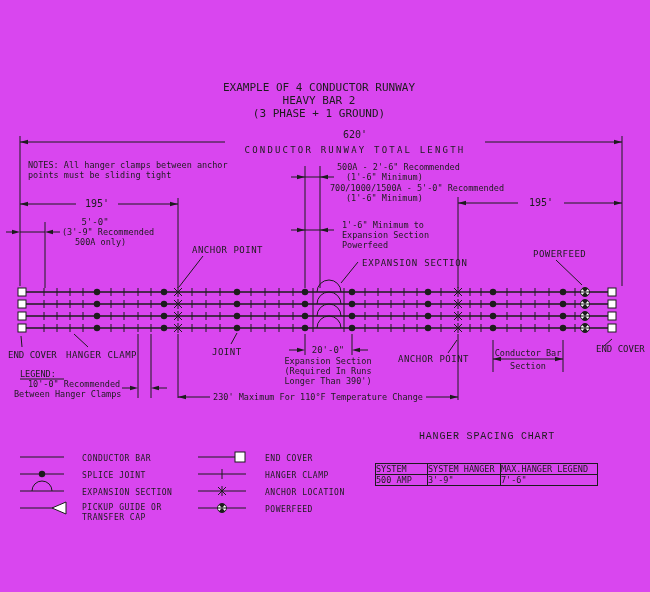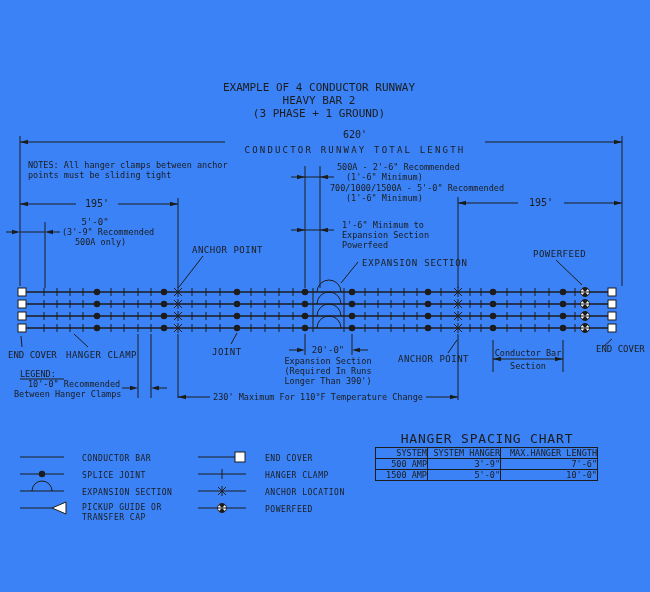"EXAMPLE OF 4 CONDUCTOR RUNWAY" #stage { background: #3b82f6 -> #d946ef }
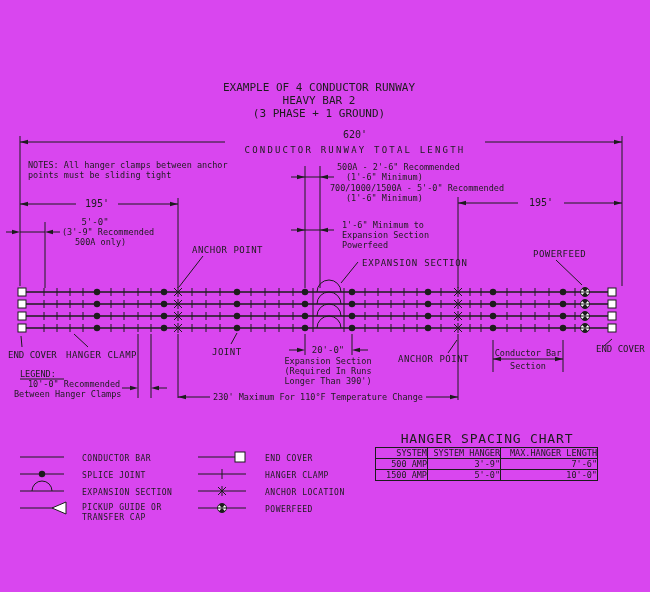"HANGER SPACING CHART" #chart-title { font-family: none -> Liberation Mono, monospace; font-size: 13px -> 10px; margin-bottom: 1px -> 21px }
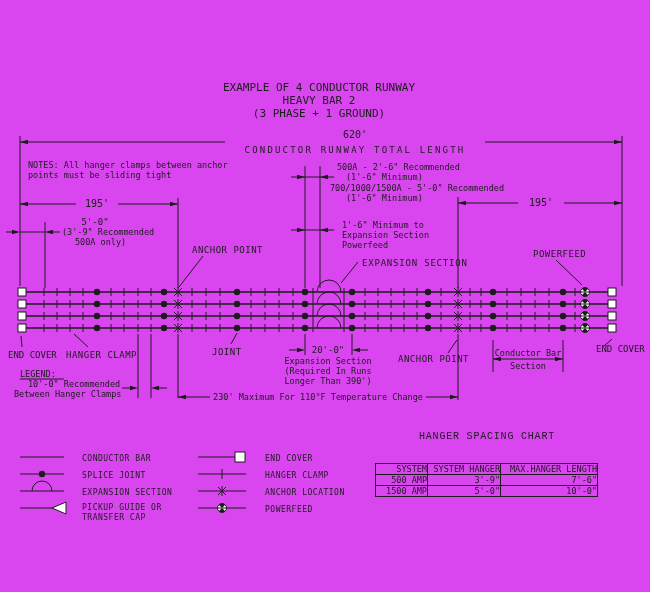"SYSTEM" #chart-box th,#chart-box td { text-align: right -> left }
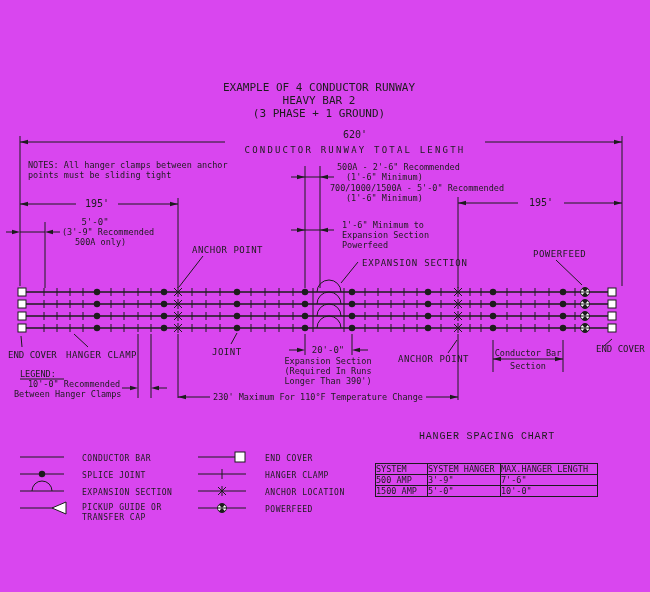"MAX.HANGER LENGTH" th { text: LENGTH -> LEGEND }
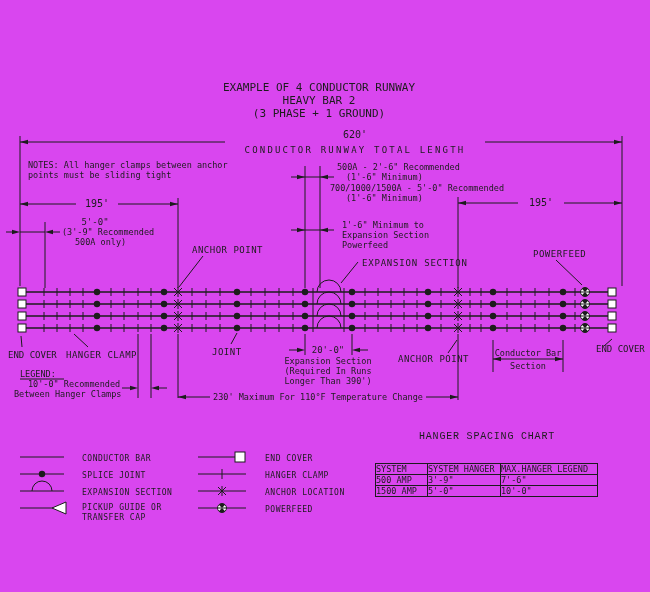"1500 AMP" tr { html: <tr> <td>1500 AMP</td> <td>5'-0"</td> <td>10'-0"</td> </tr> -> none }
